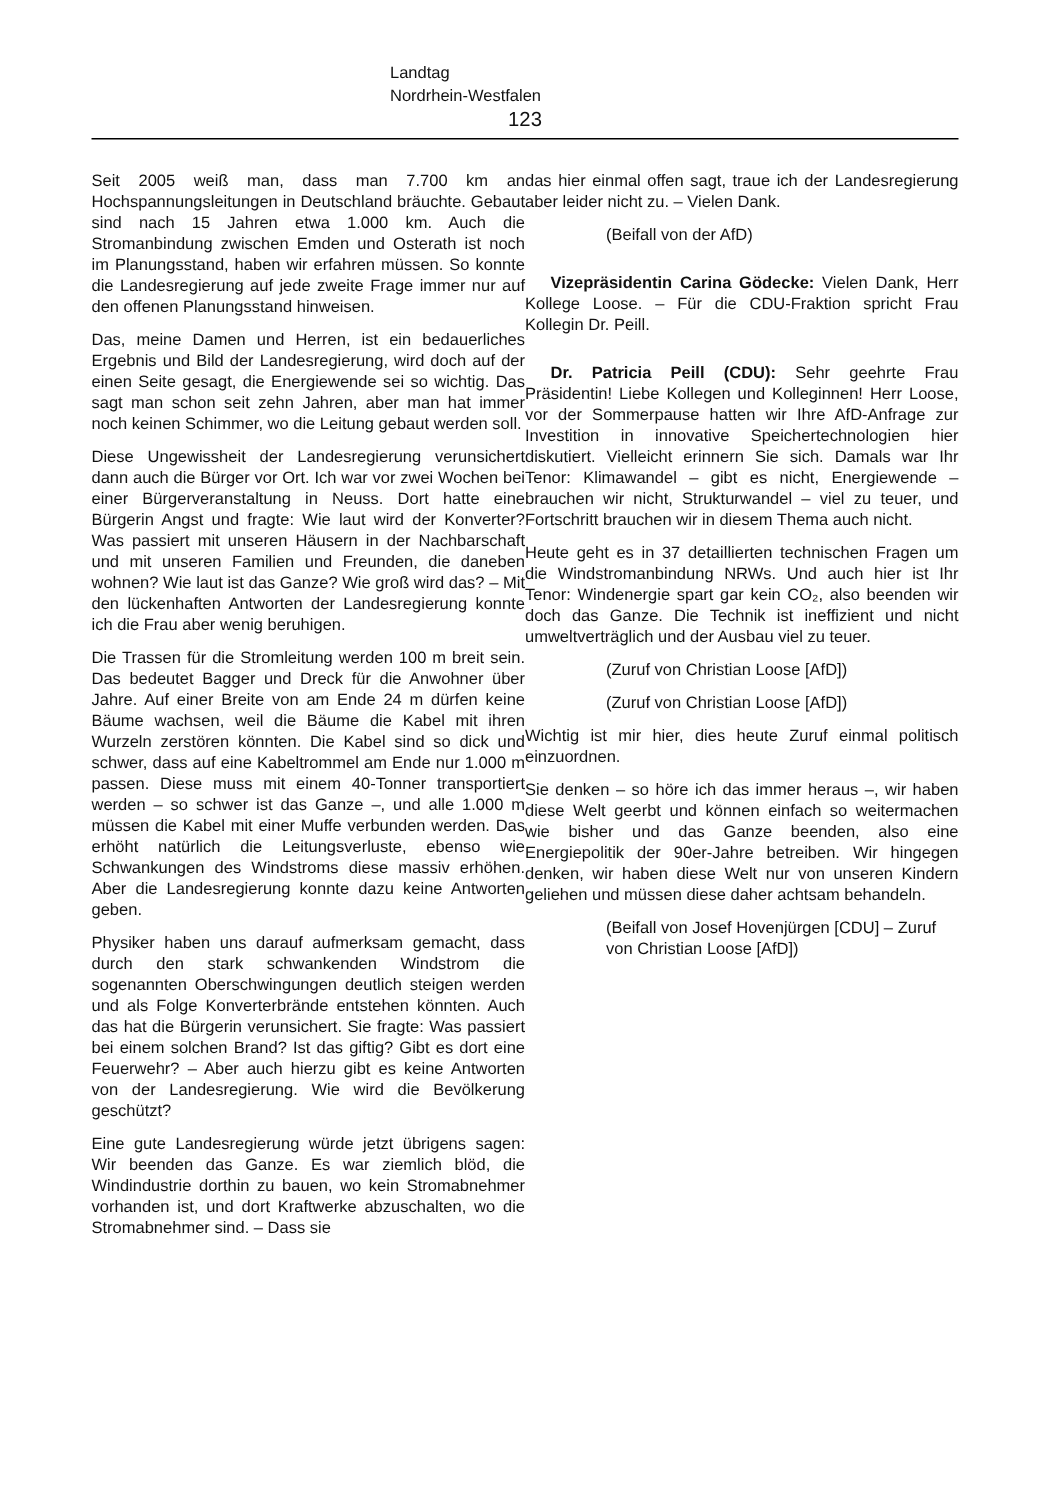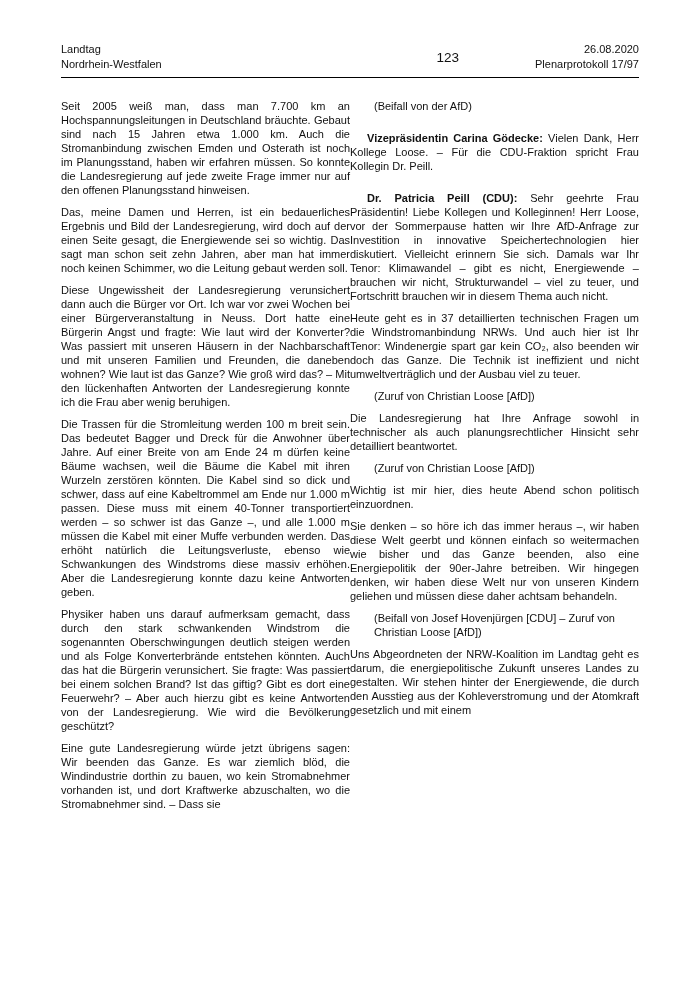"Landtag" .header { flex-direction: none -> column }
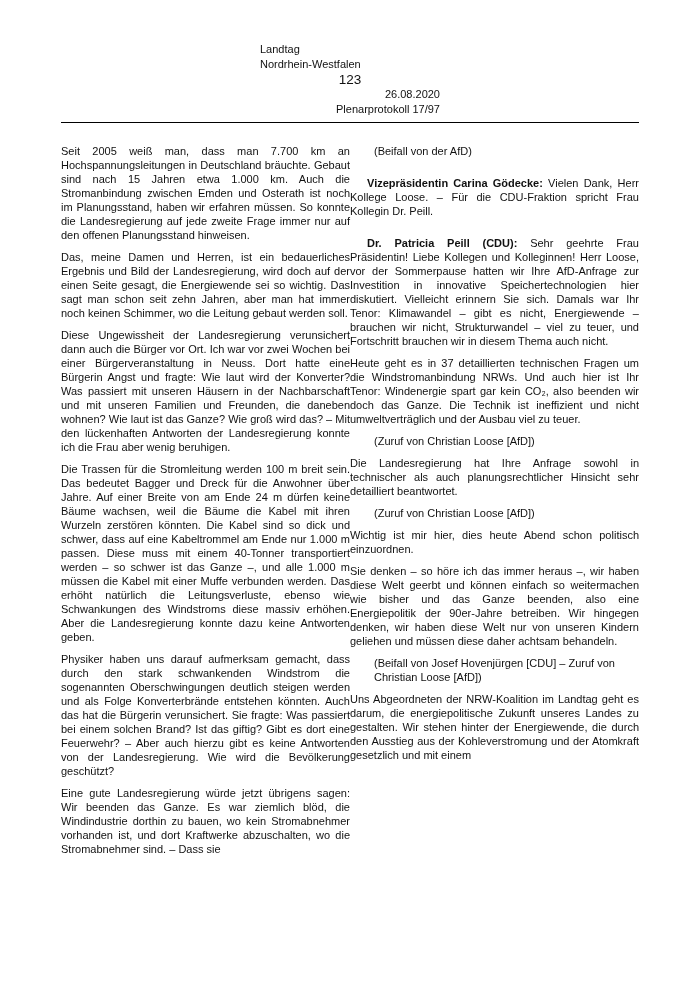"26.08.2020" div.header-right { html: <div> <div>26.08.2020</div> <div>Plenarprotokoll 17/97</div> </div> -> none }
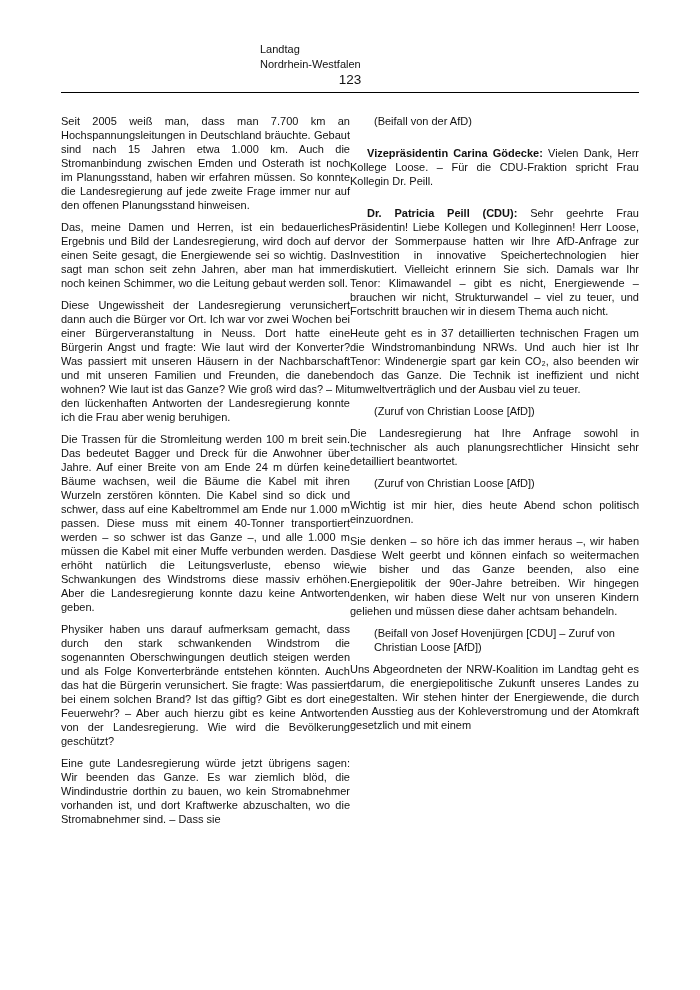"das hier einmal offen sagt," p.para { html: none -> <p>das hier einmal offen sagt, traue ich der Landesregierung aber leider nicht zu. – Vielen Dank.</p> }
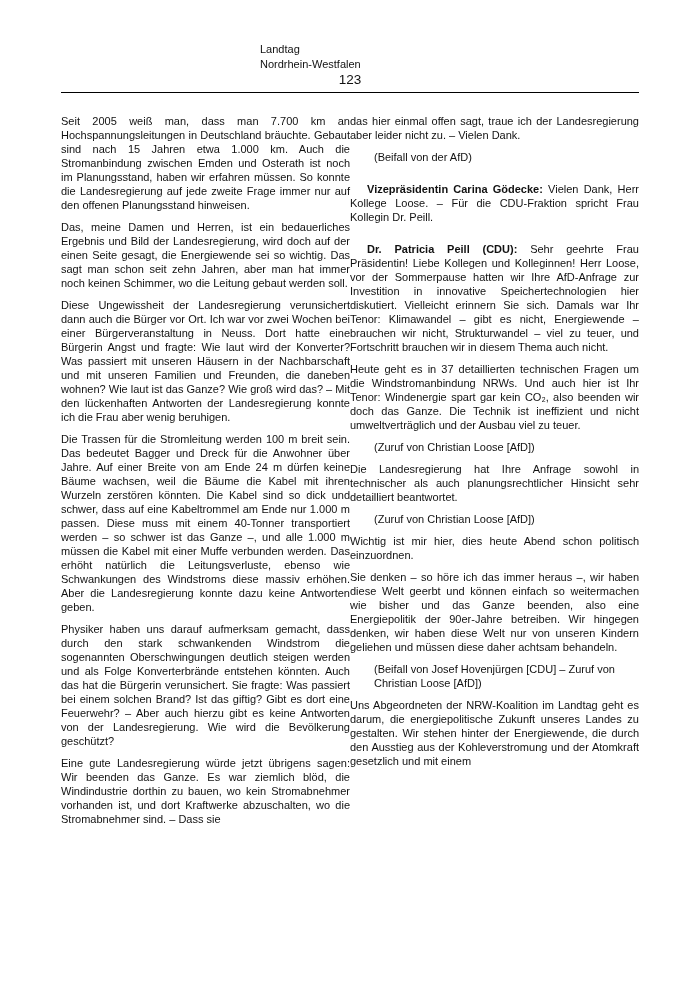"(Beifall von der AfD)" .para.stage { margin-left: 24px -> 54px }
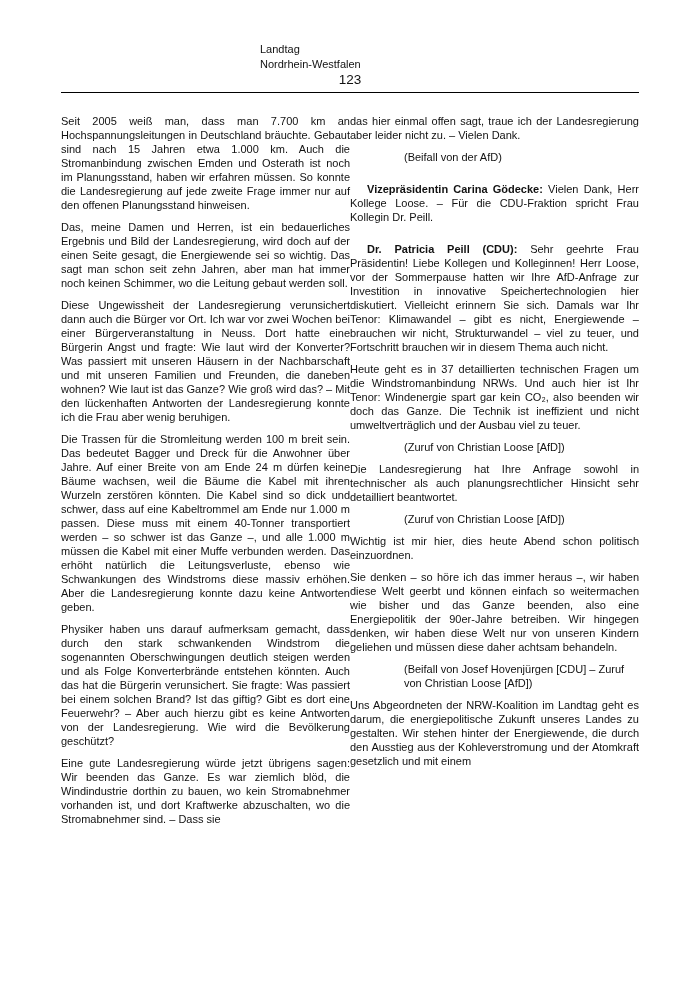"Die Landesregierung hat Ihre Anfrage" p.para { html: <p>Die Landesregierung hat Ihre Anfrage sowohl in technischer als auch planungsrechtlicher Hinsicht sehr detailliert beantwortet.</p> -> none }
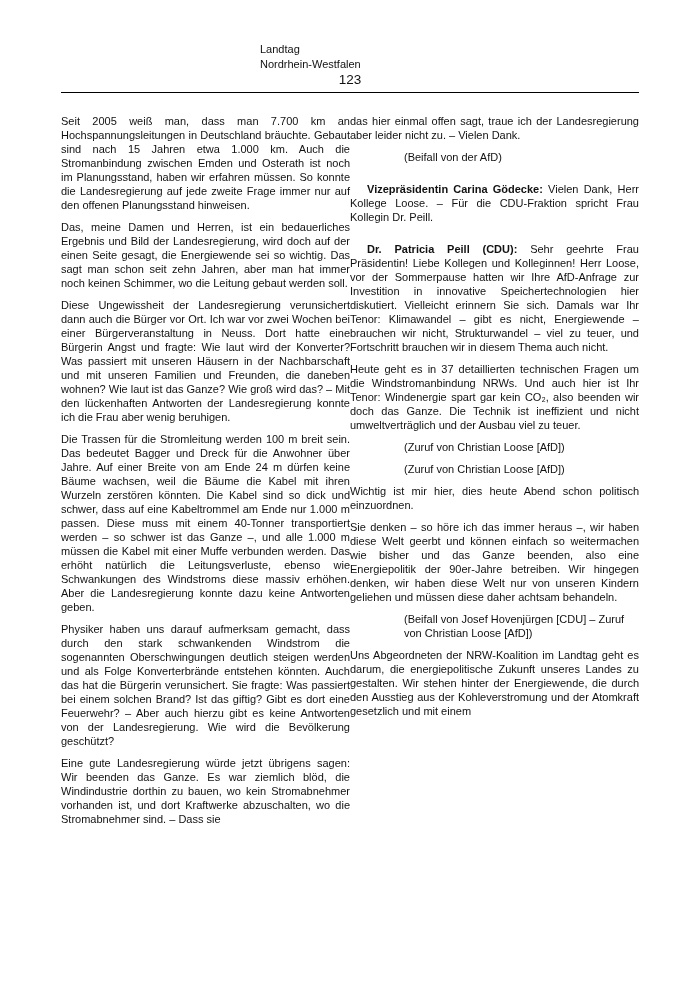"Wichtig ist mir hier, dies" p.para { text: Abend schon -> Zuruf einmal }
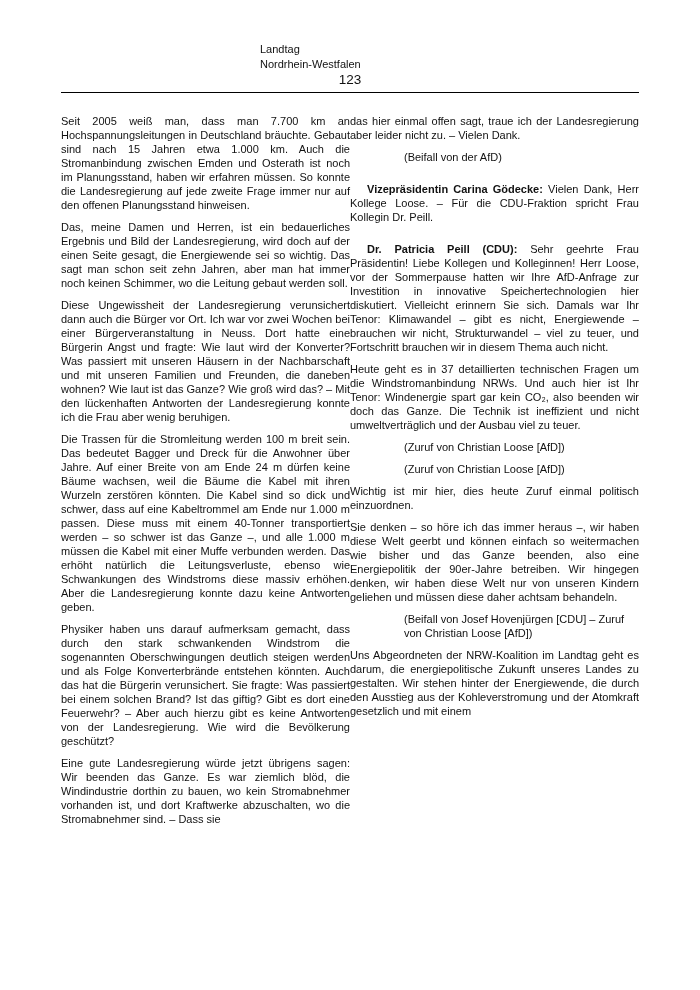"Uns Abgeordneten der NRW-Koalition im" p.para { html: <p>Uns Abgeordneten der NRW-Koalition im Landtag geht es darum, die energiepolitische Zukunft unseres Landes zu gestalten. Wir stehen hinter der Energiewende, die durch den Ausstieg aus der Kohleverstromung und der Atomkraft gesetzlich und mit einem</p> -> none }
